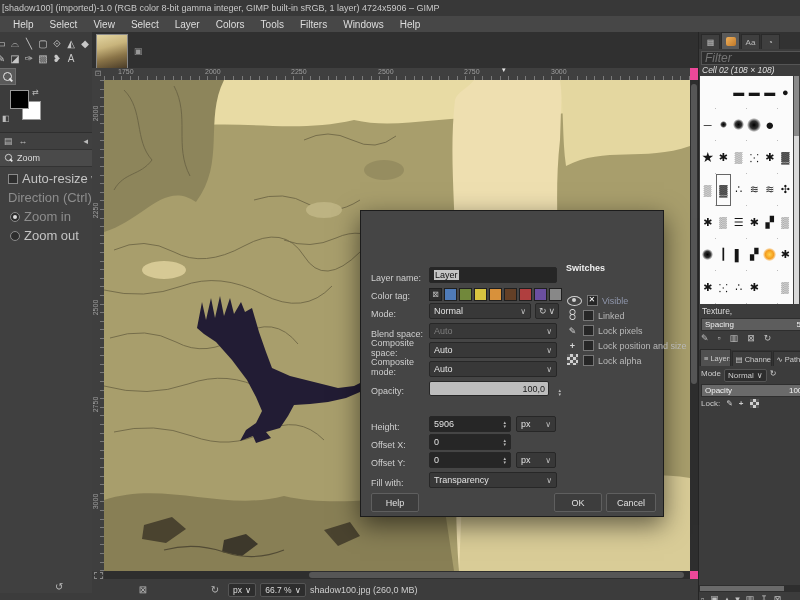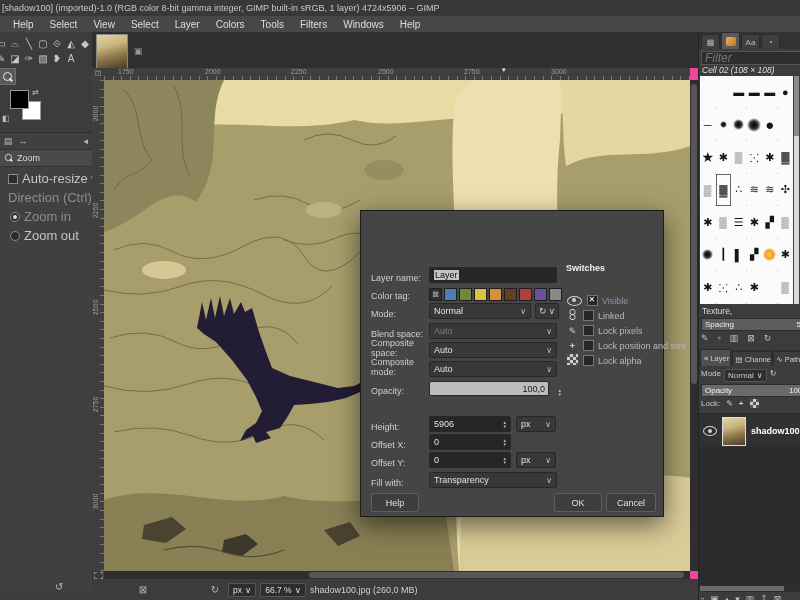"shadow100" div { html: <div> <div> <span></span> <span></span> <span>shadow100</span> </div> </div> -> none }
